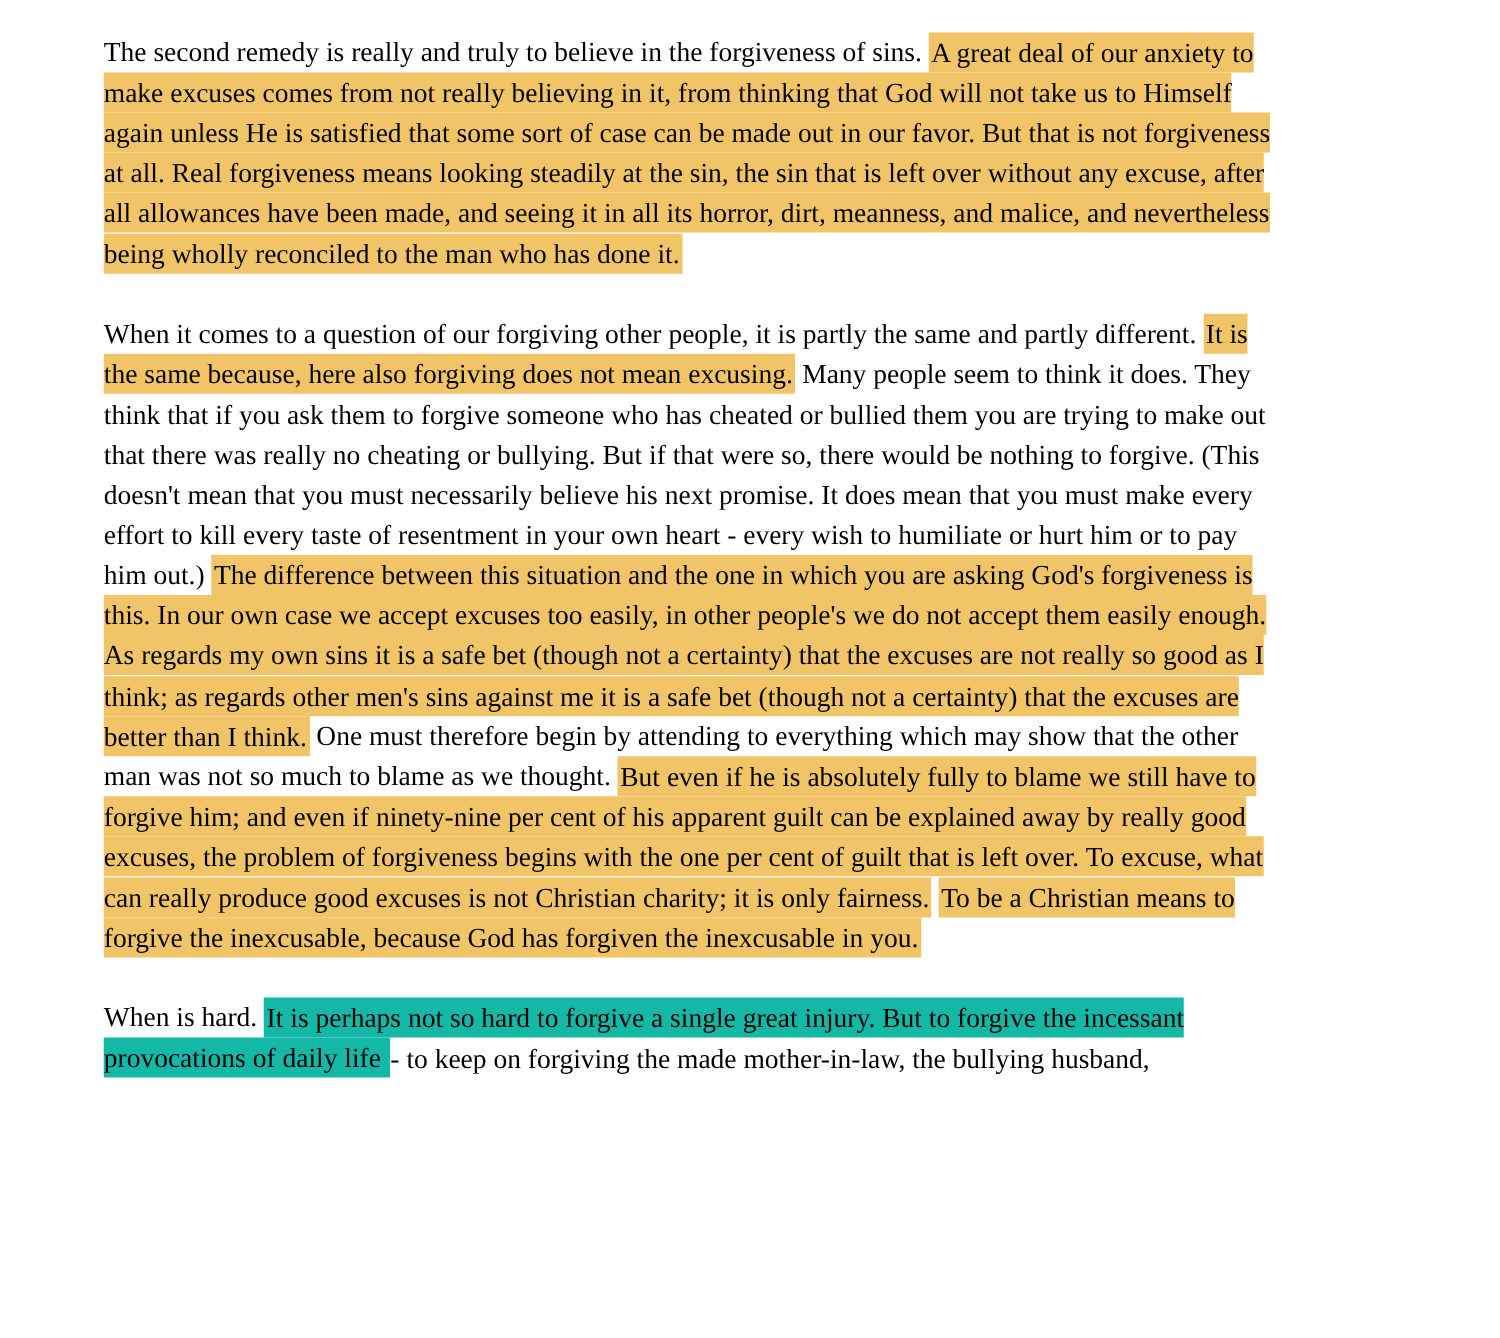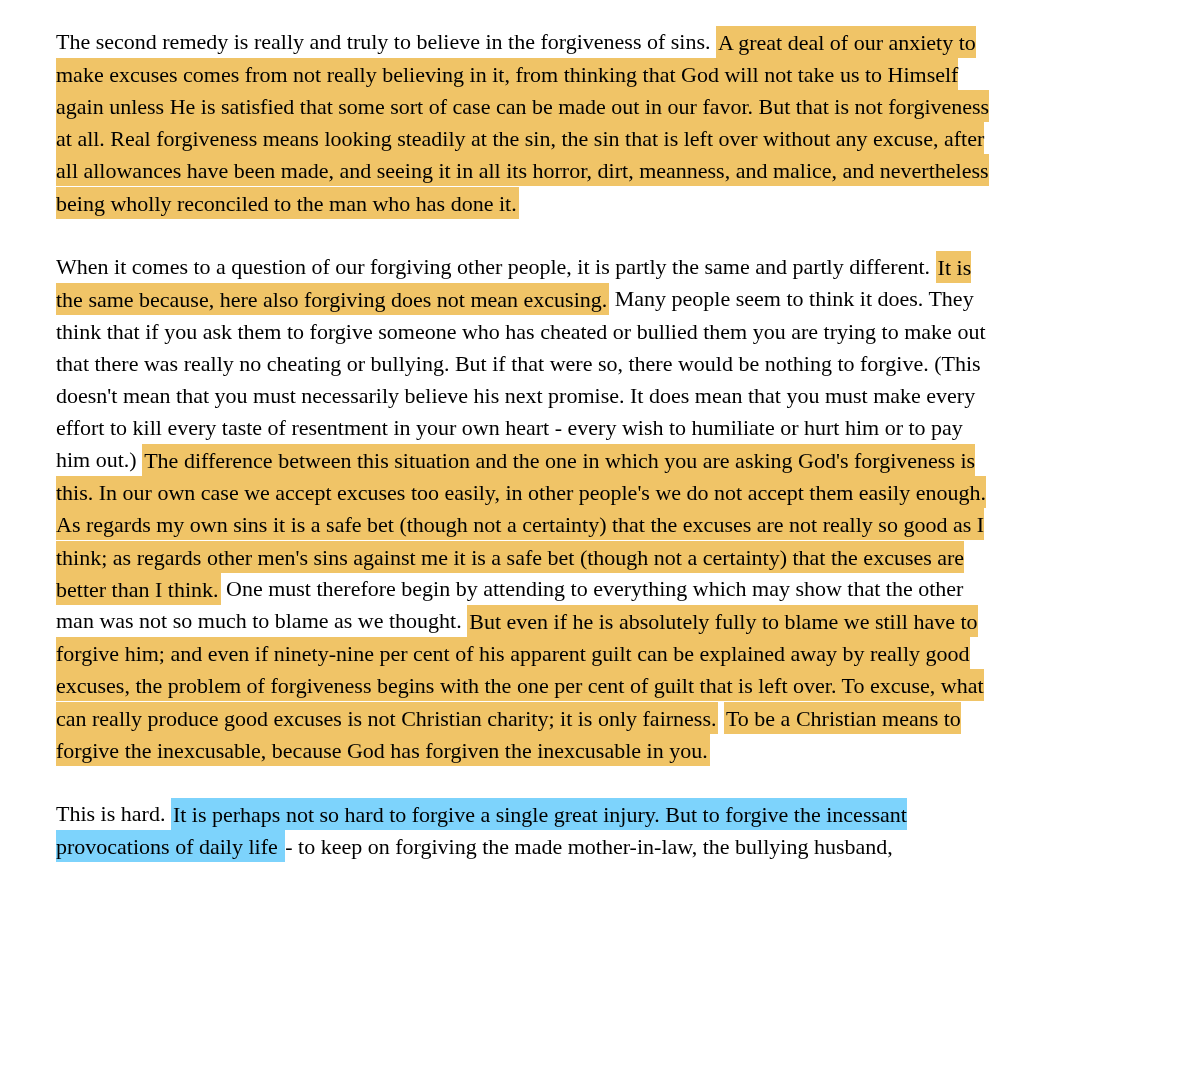"The second remedy is really" .text-content { padding: 26px 0 0 56px -> 26px 0 0 83px }
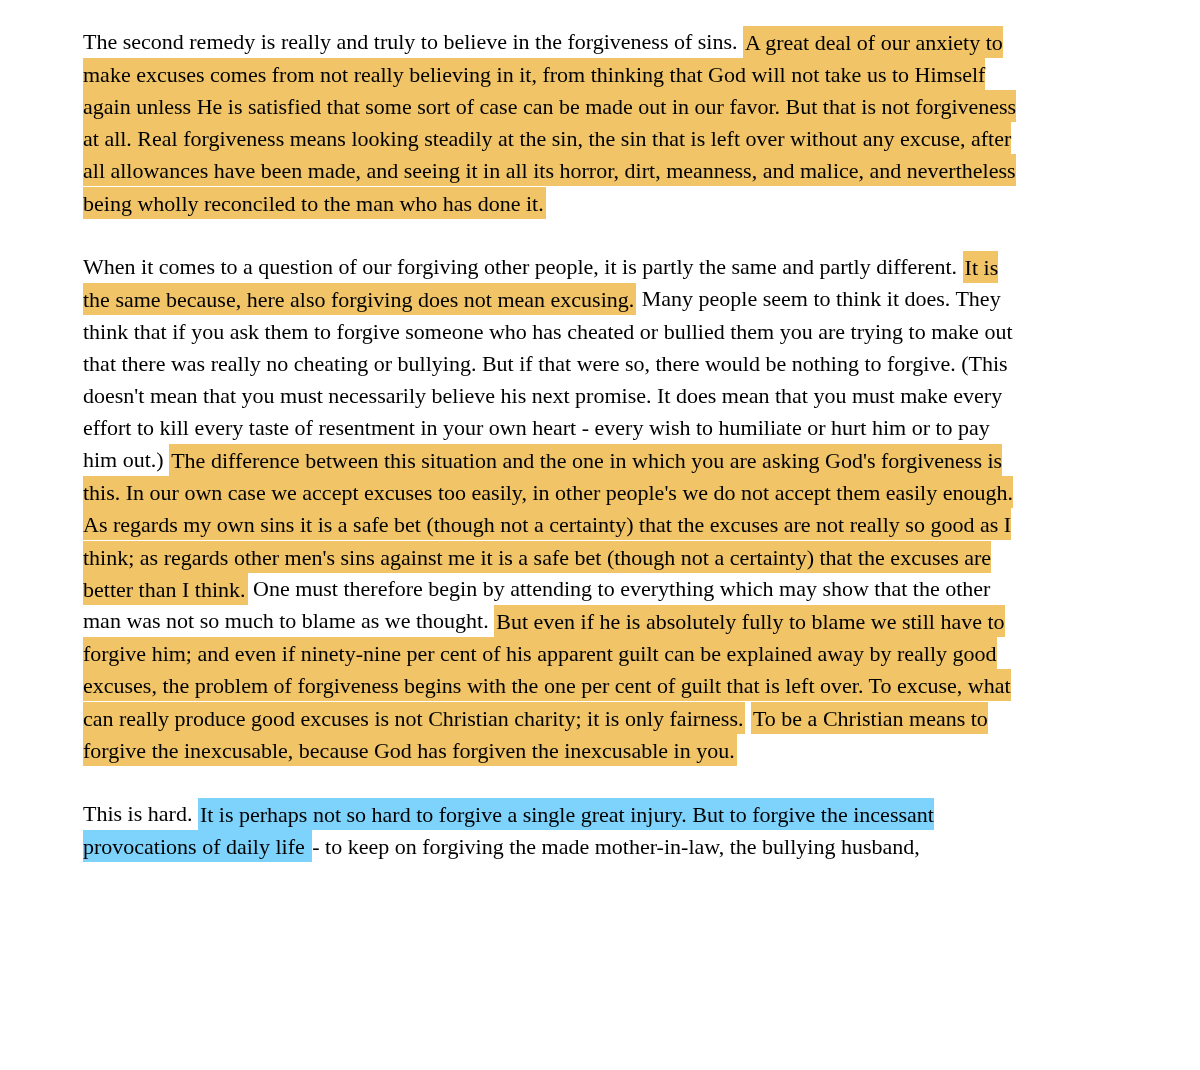"This is hard." span { text: This -> When }
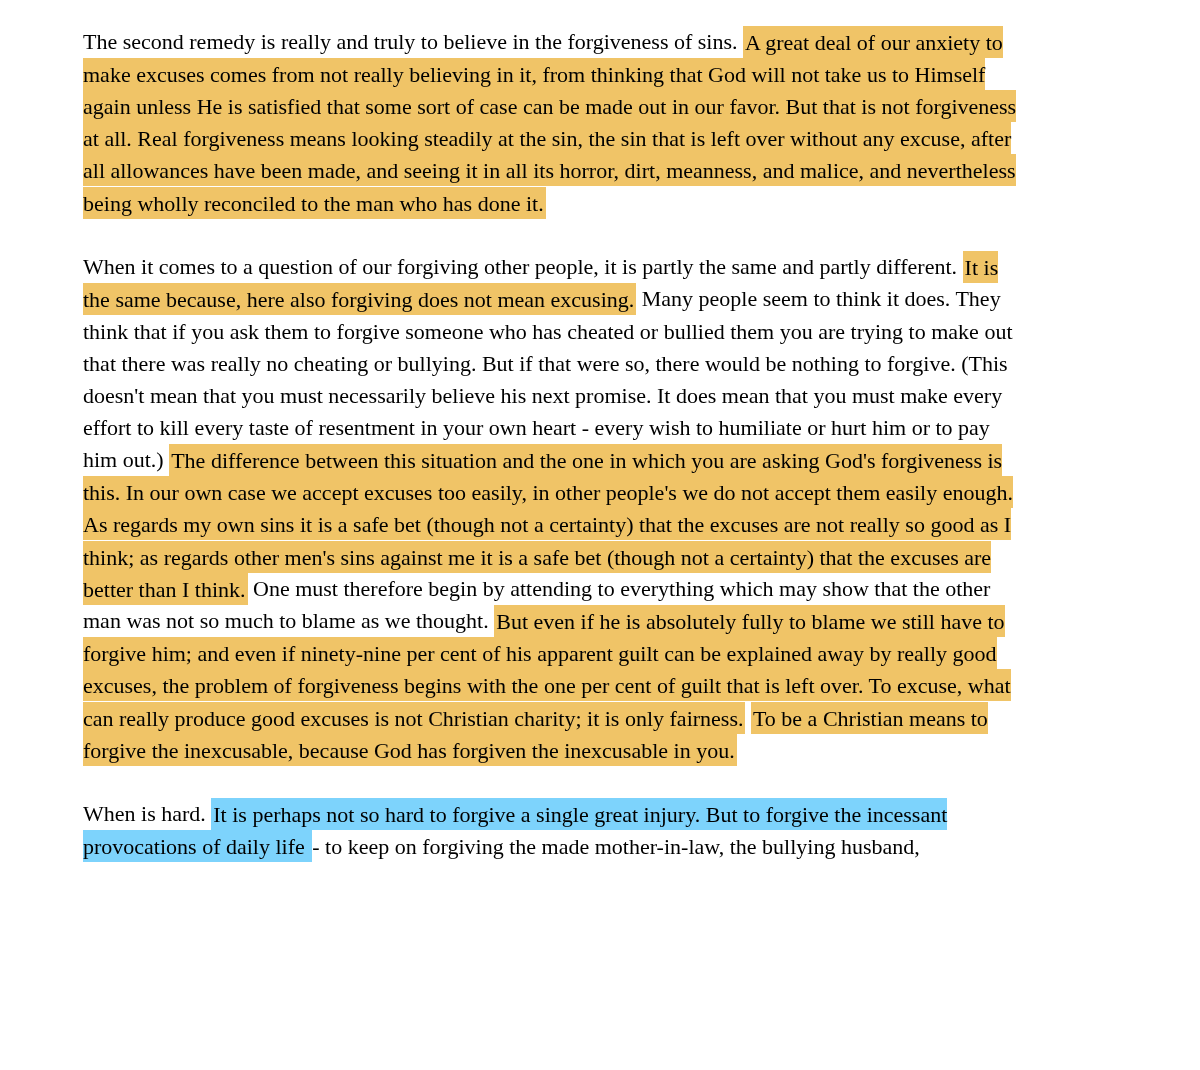"It is perhaps not so" mark { background-color: #7dd3fc -> #14b8a6 }
